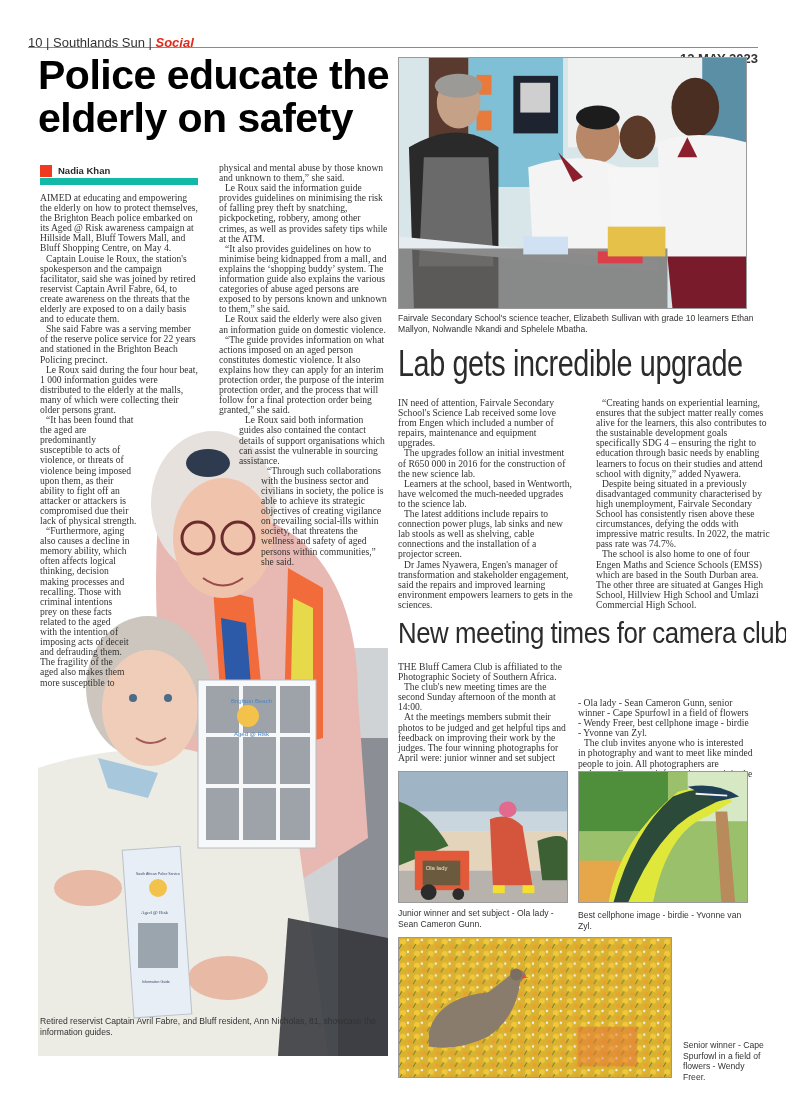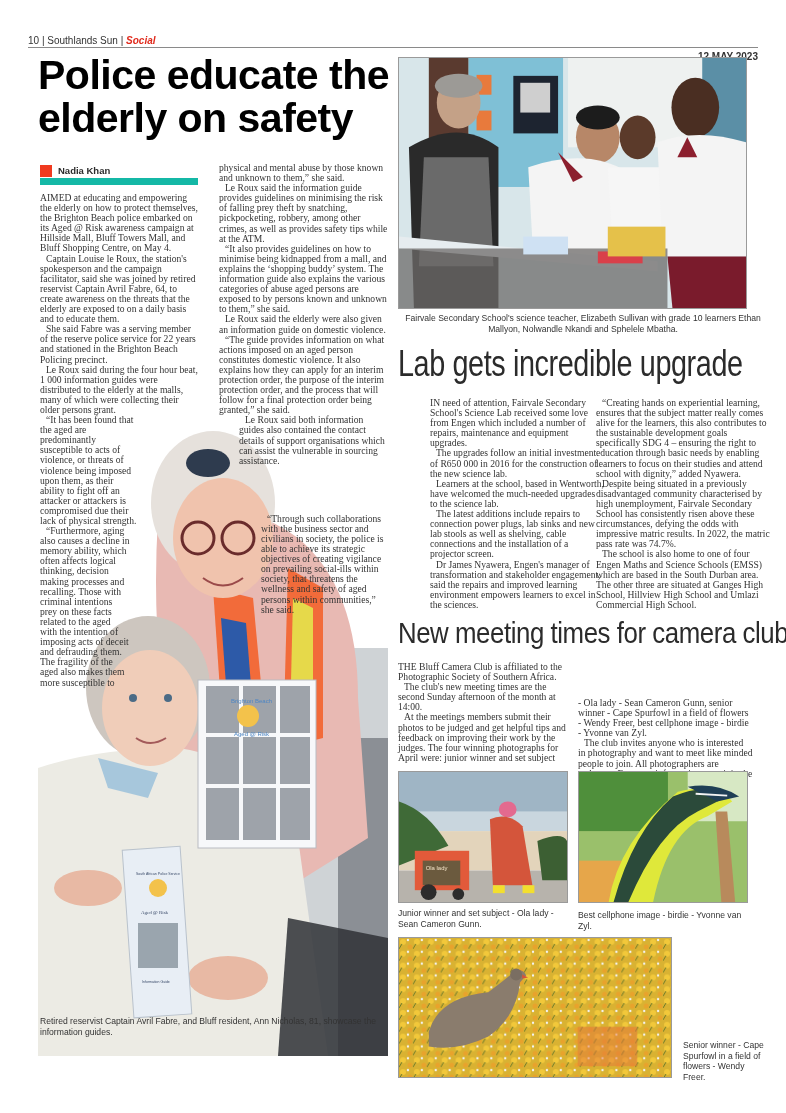"10 | Southlands Sun |" .folio { font-size: 10px -> 13px }
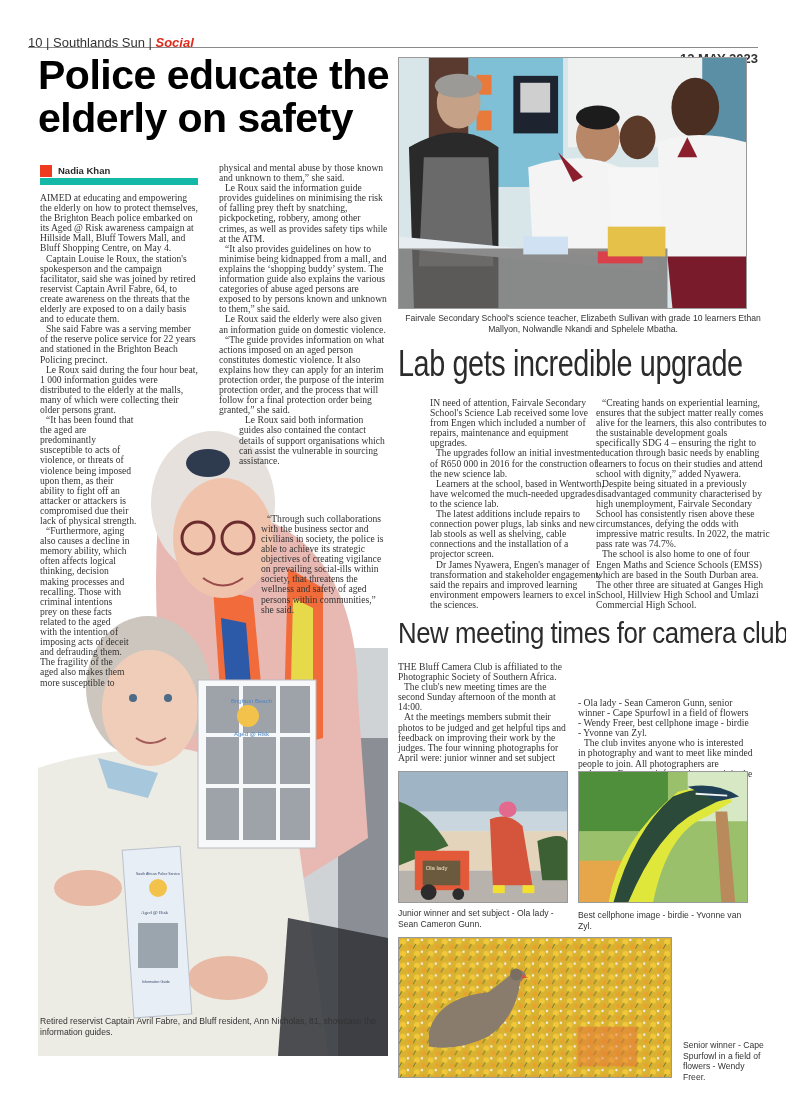"Fairvale Secondary School's science" div.caption { text-align: center -> none }
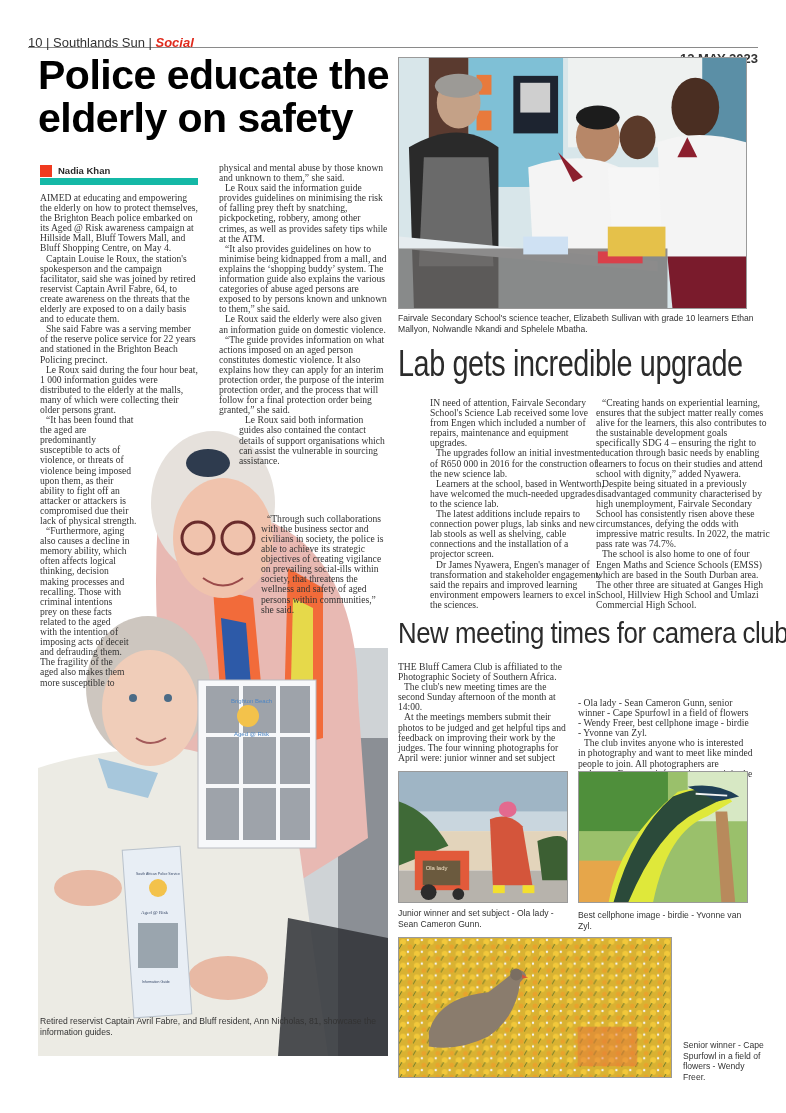"IN need of attention, Fairvale" div.col { margin-left: 32px -> none }
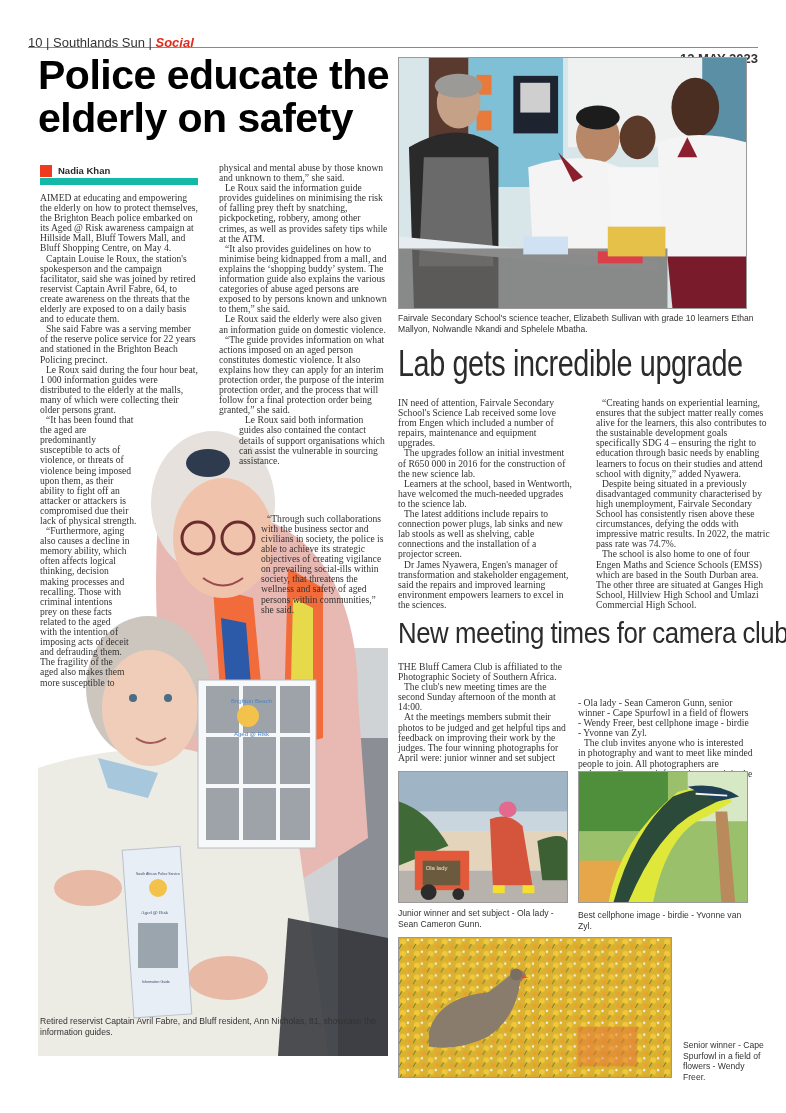"“Through such collaborations with the" p { margin-top: 48px -> none }
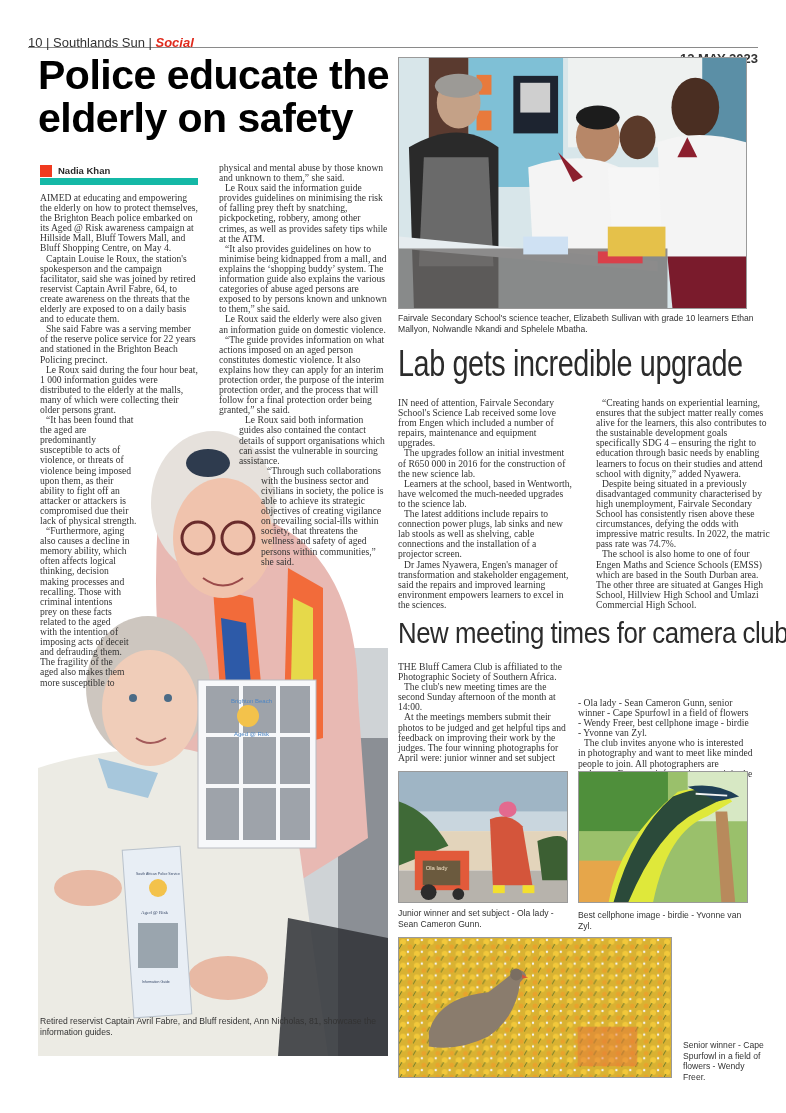"Dr James Nyawera, Engen's manager" p { text: excel -> gets }
